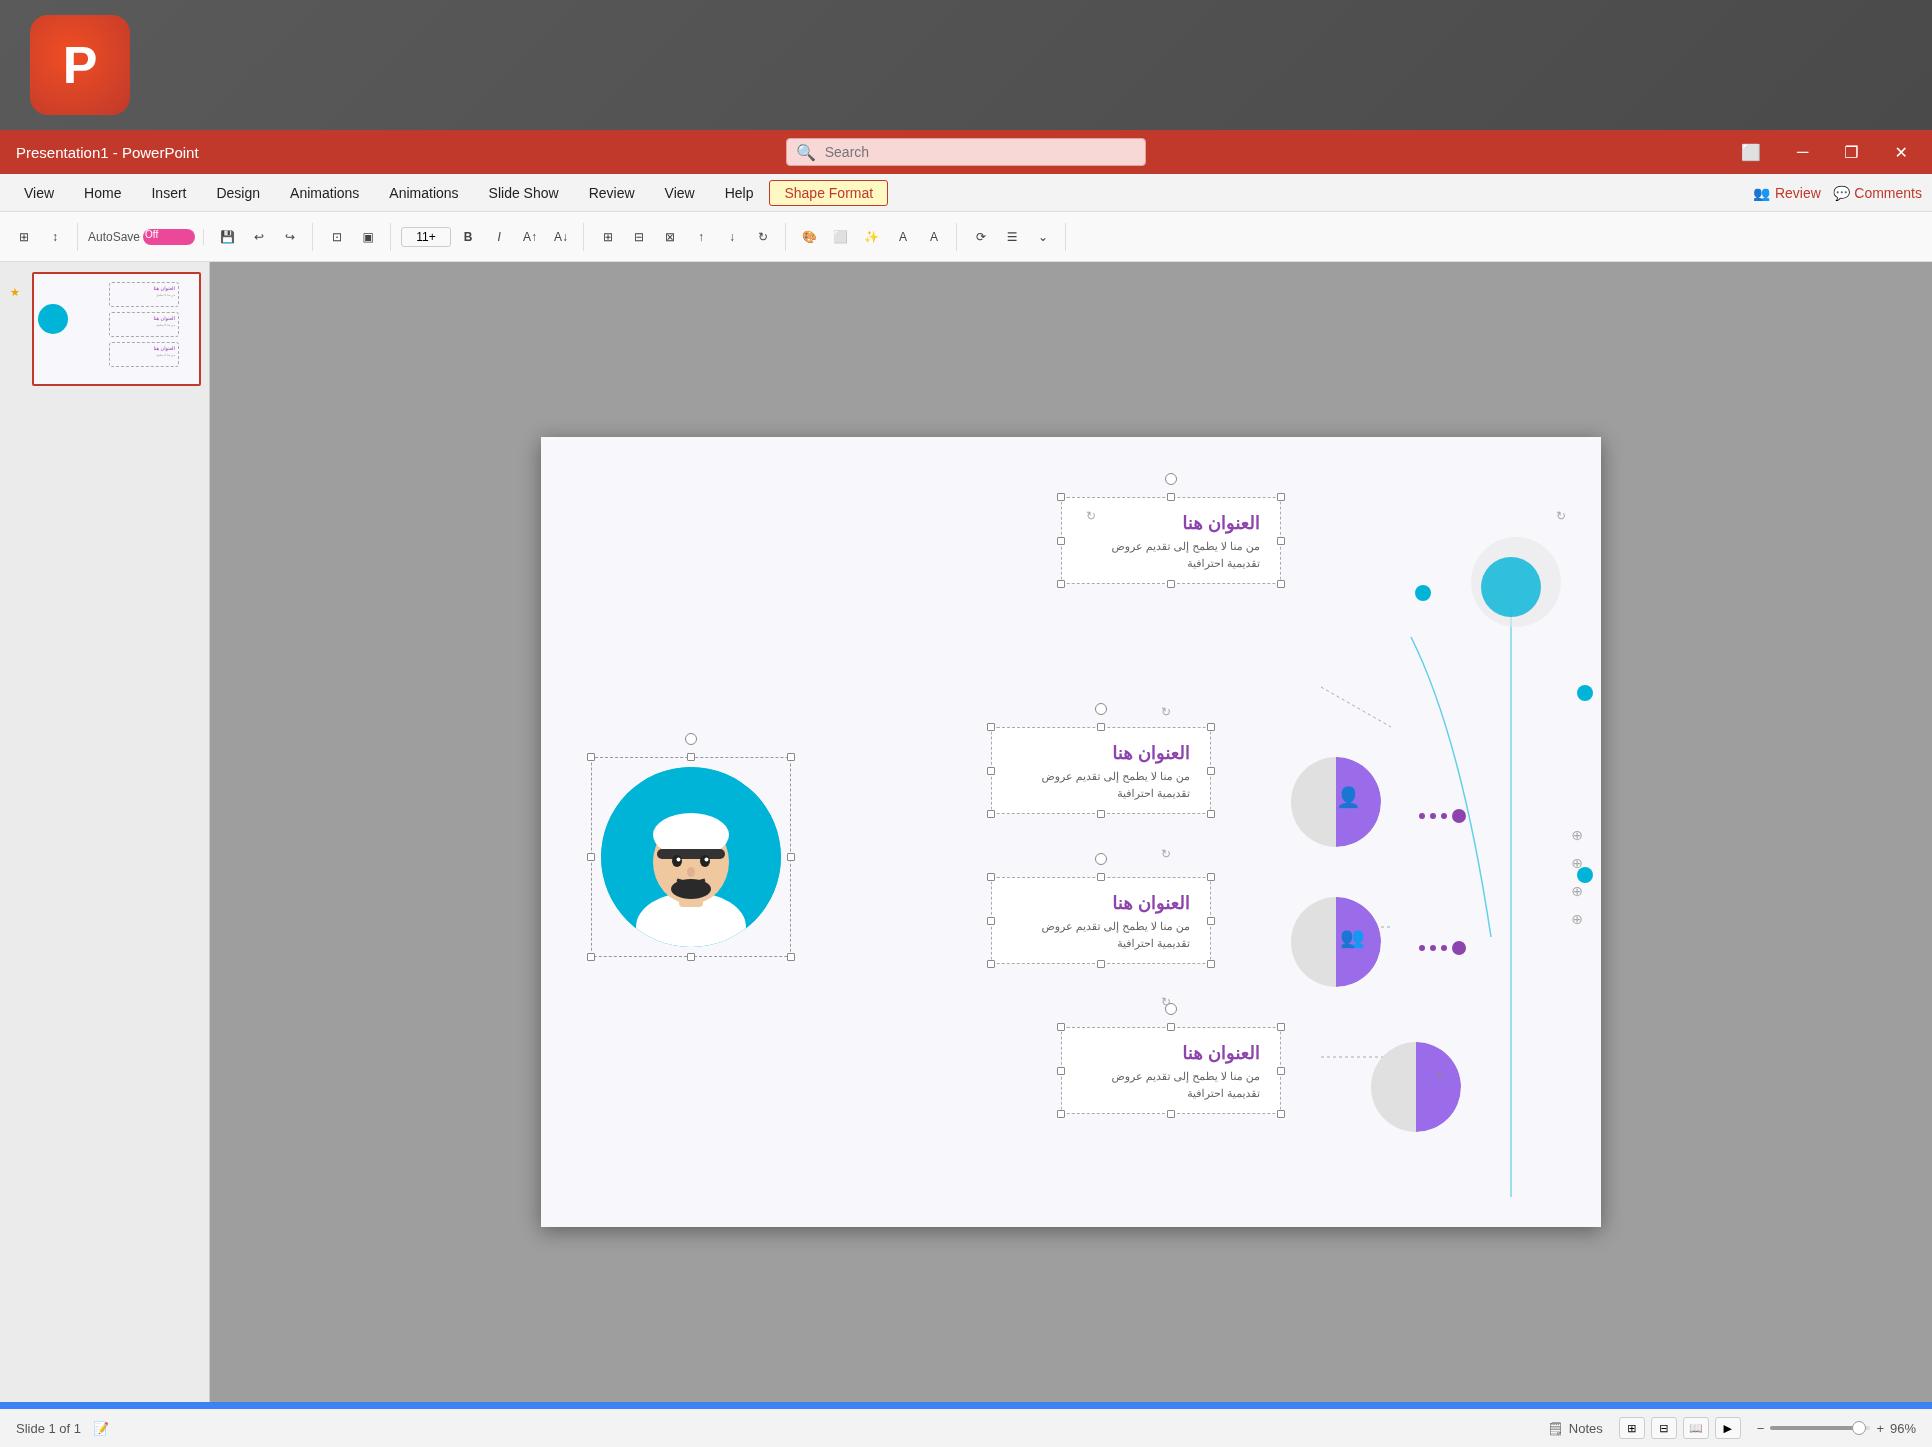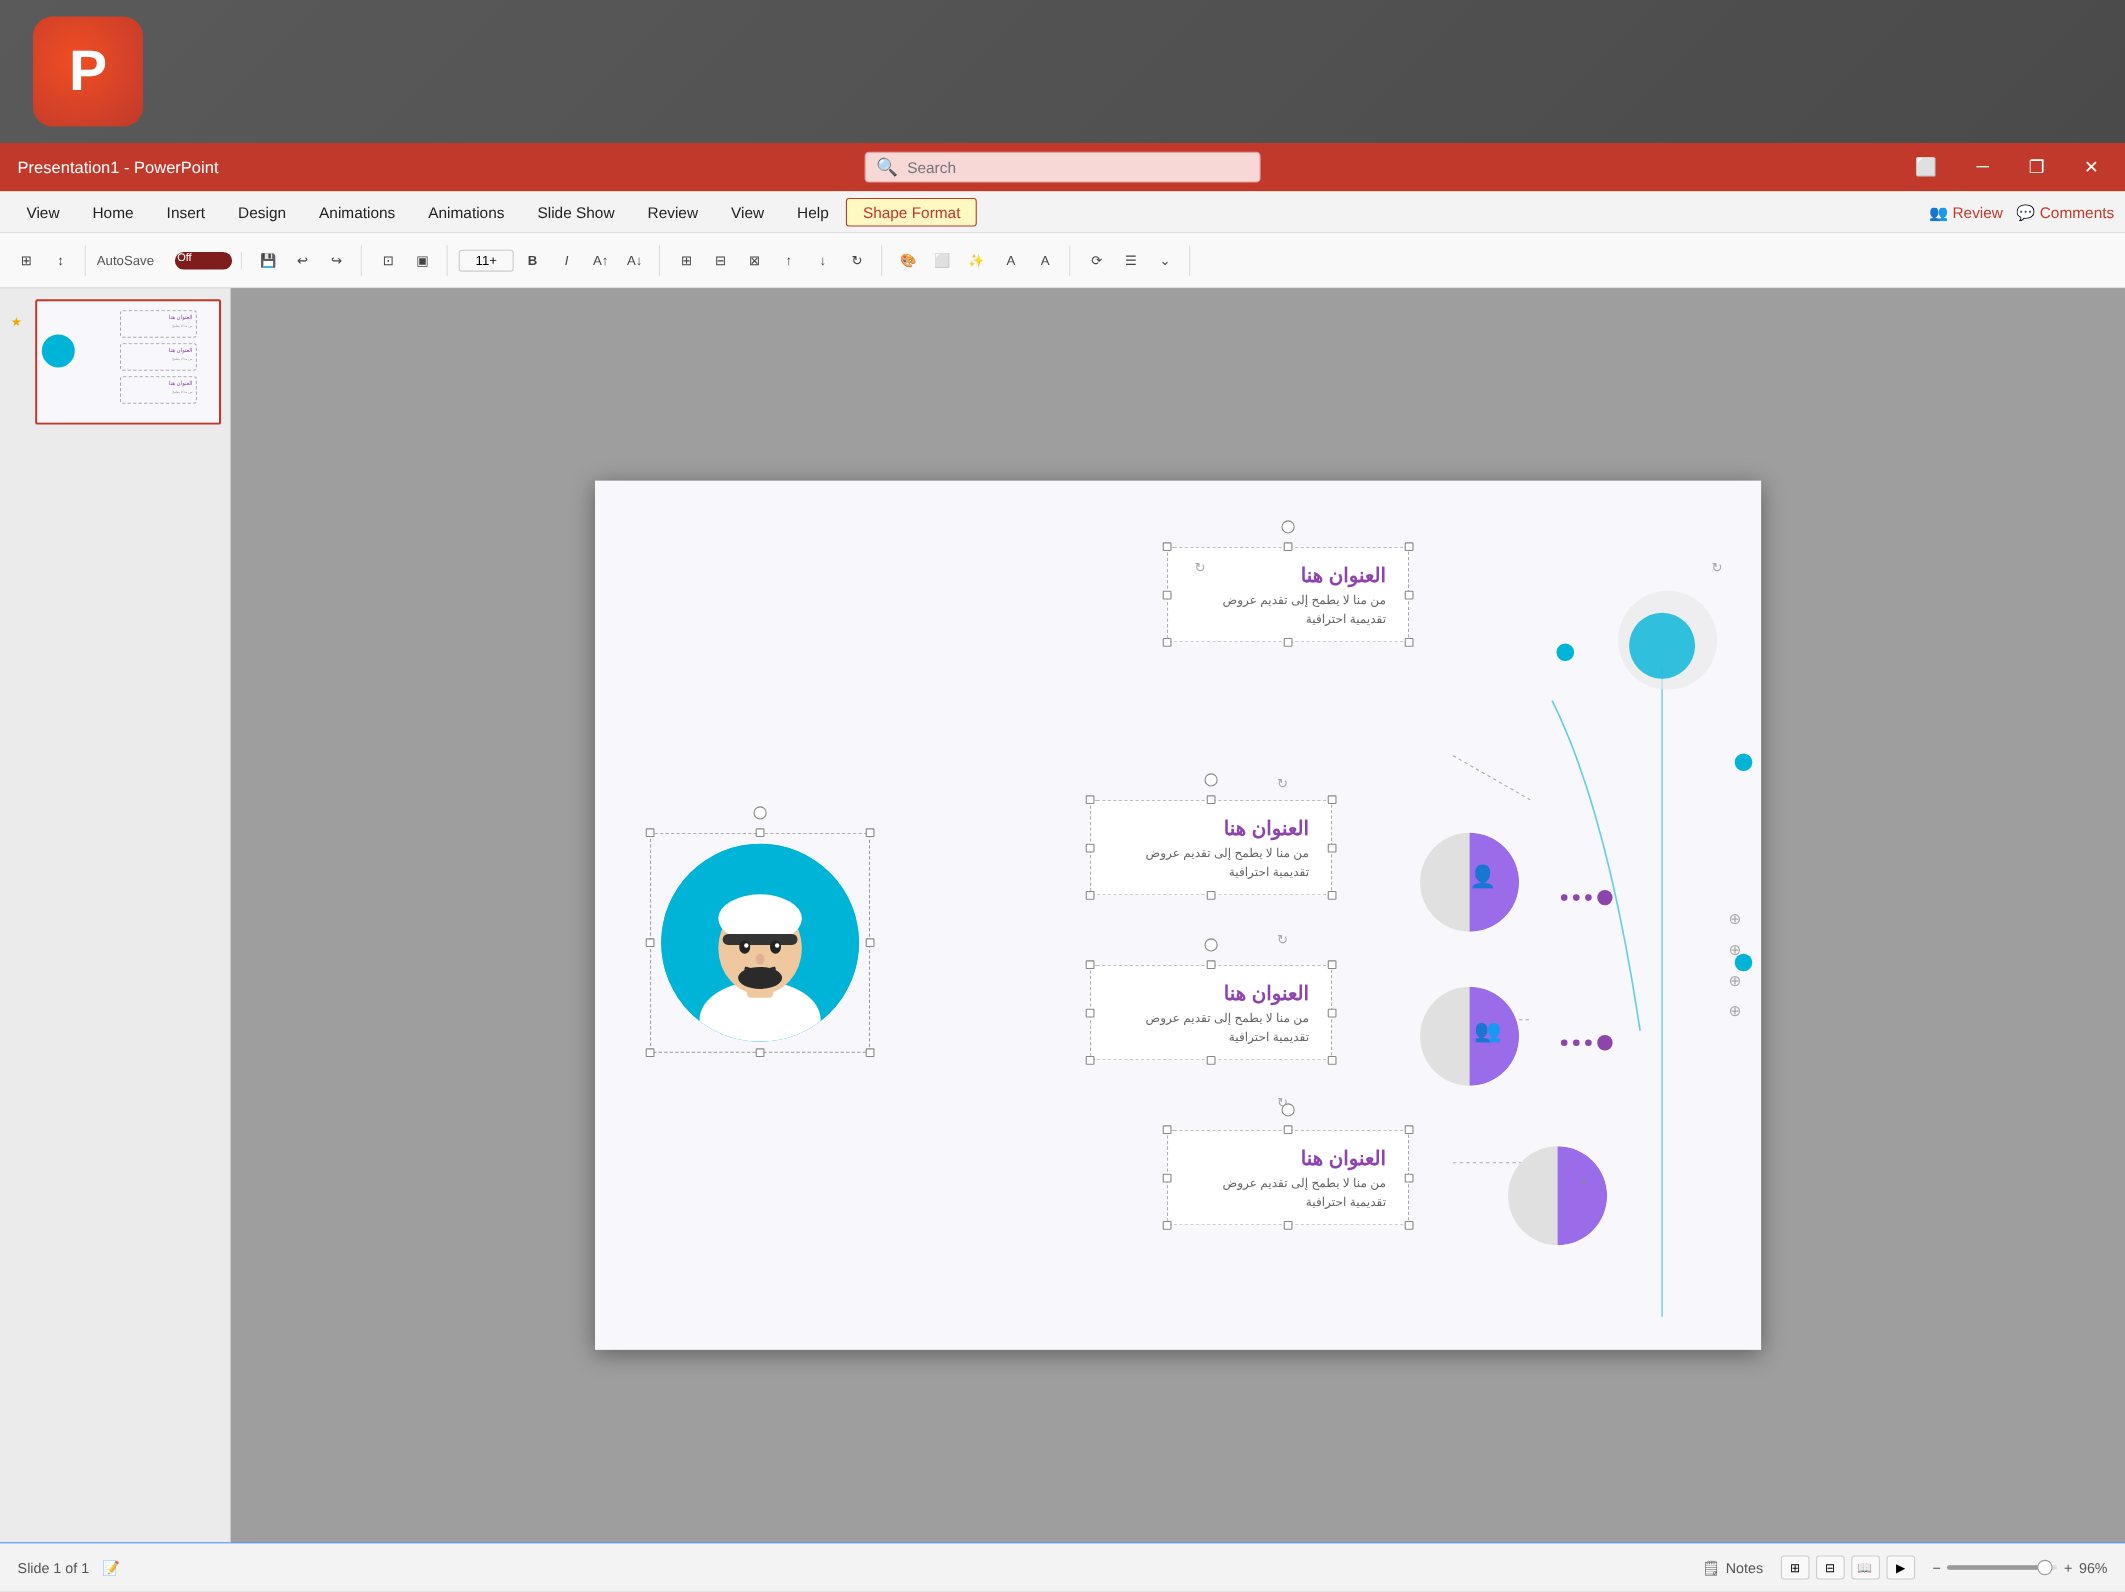"Off" .toggle-btn { background: #7f1d1d -> #ec4899; margin-left: 16px -> none }
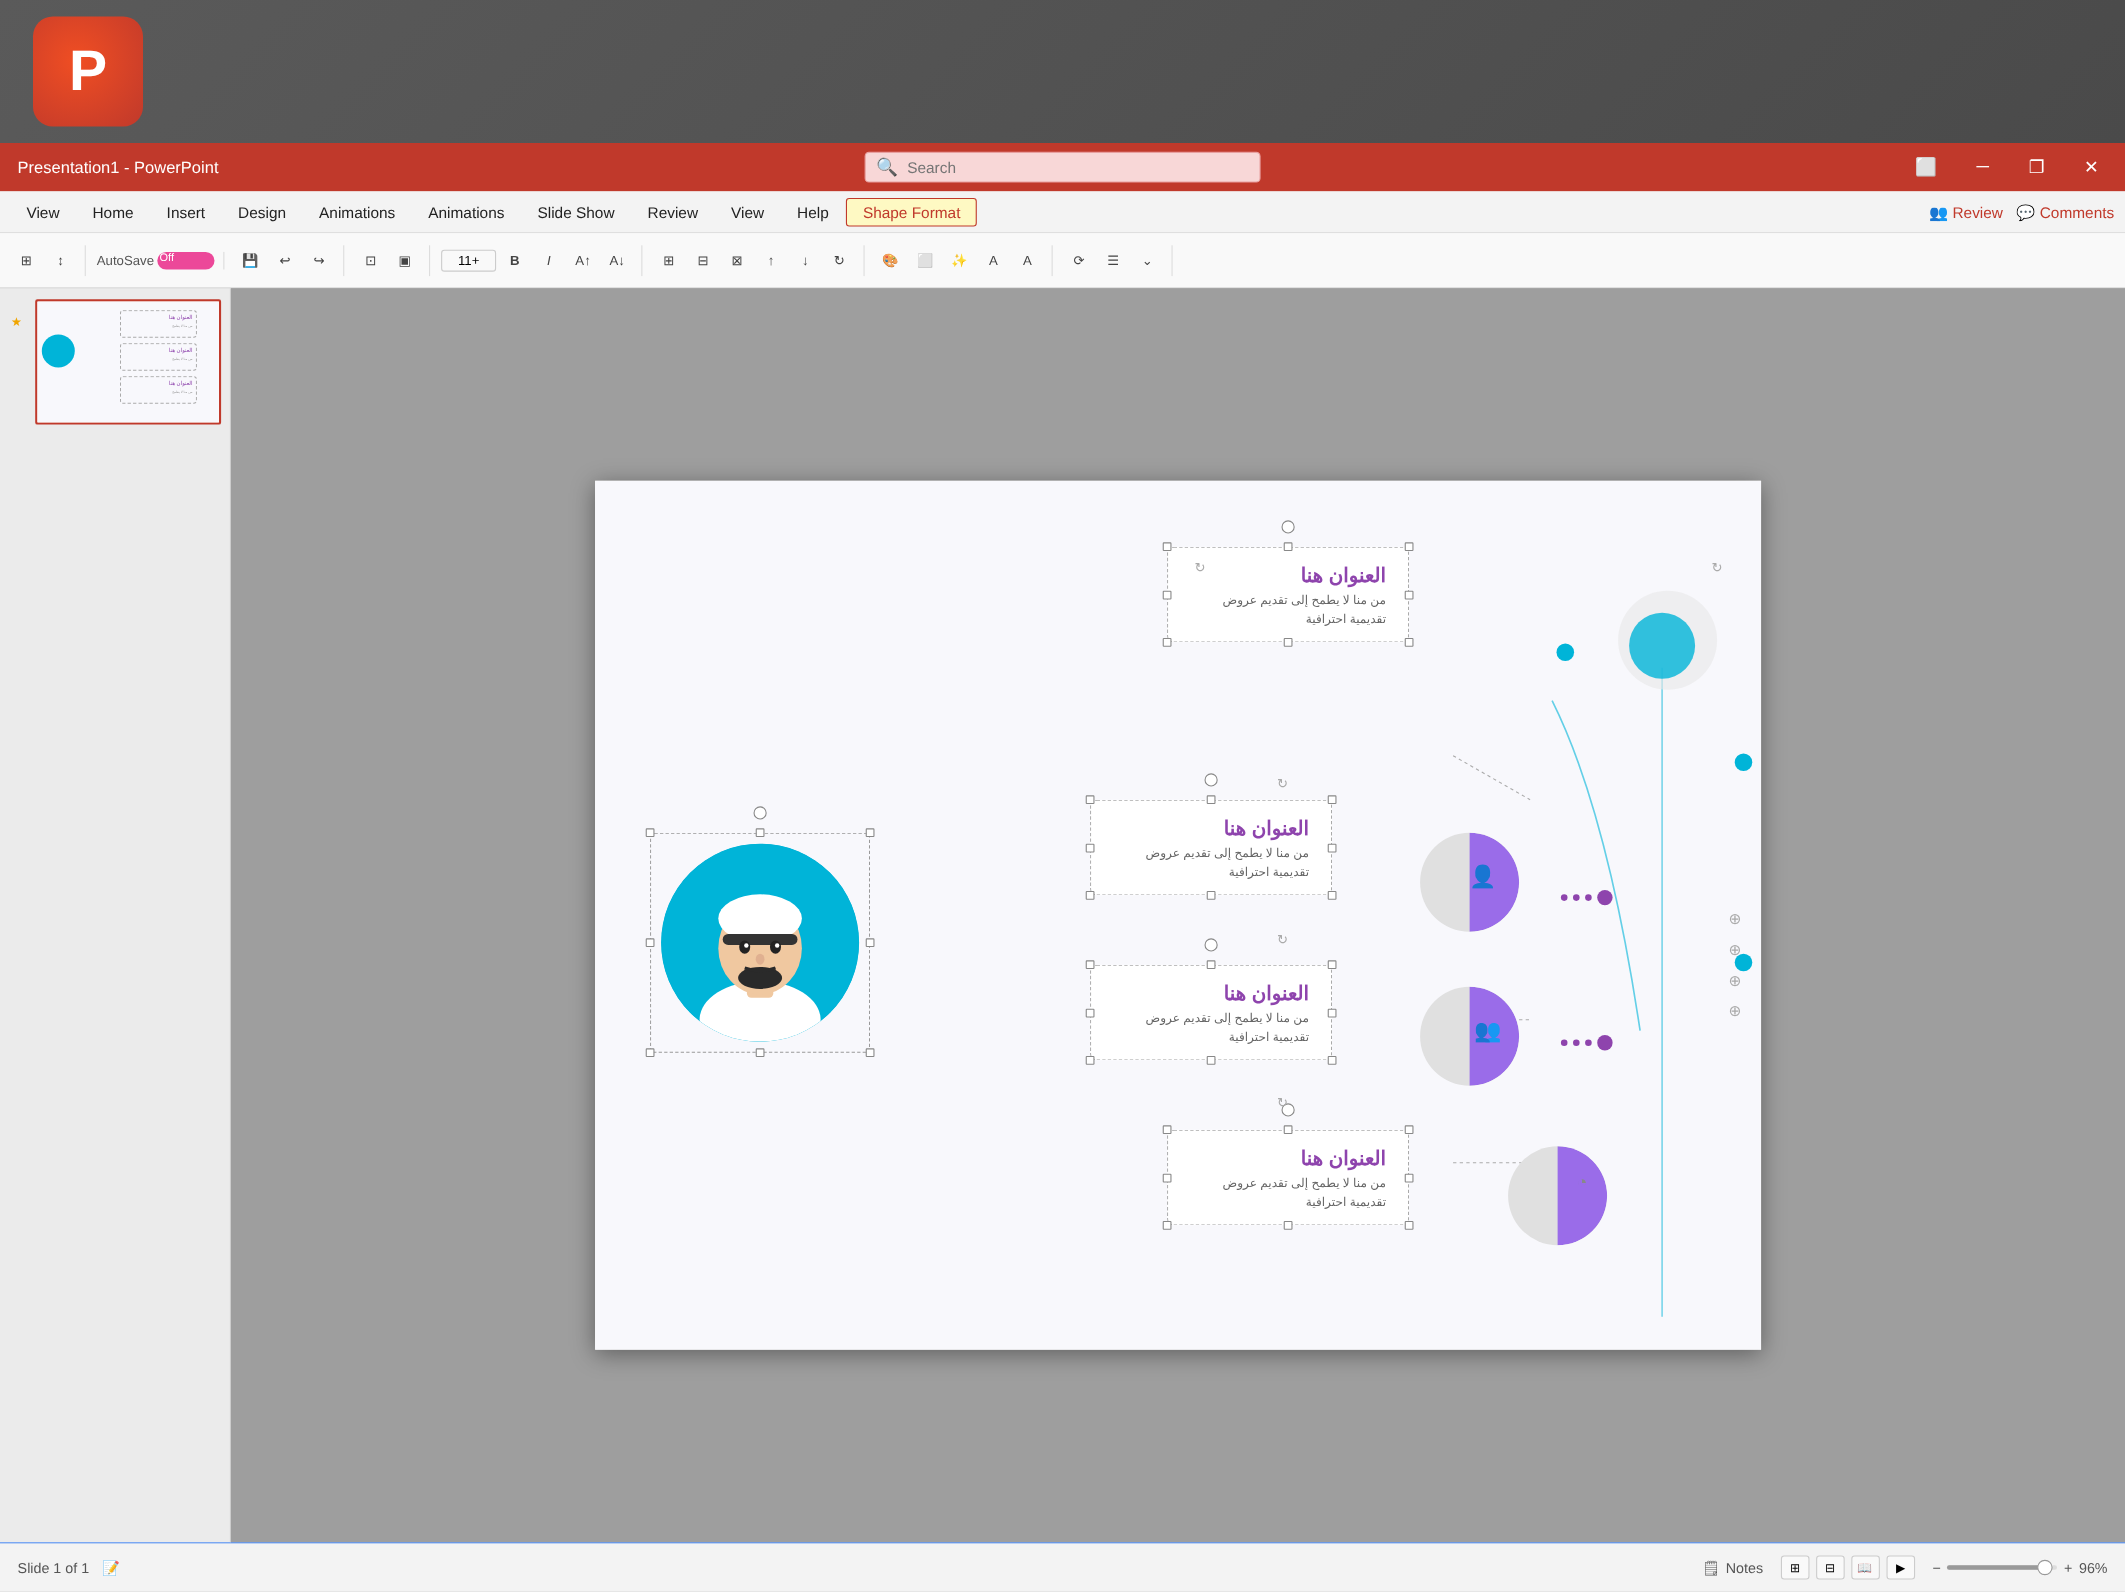"Slide 1 of 1" .status-bar { border-top: 1px solid #3b82f6 -> 7px solid #3b82f6 }
